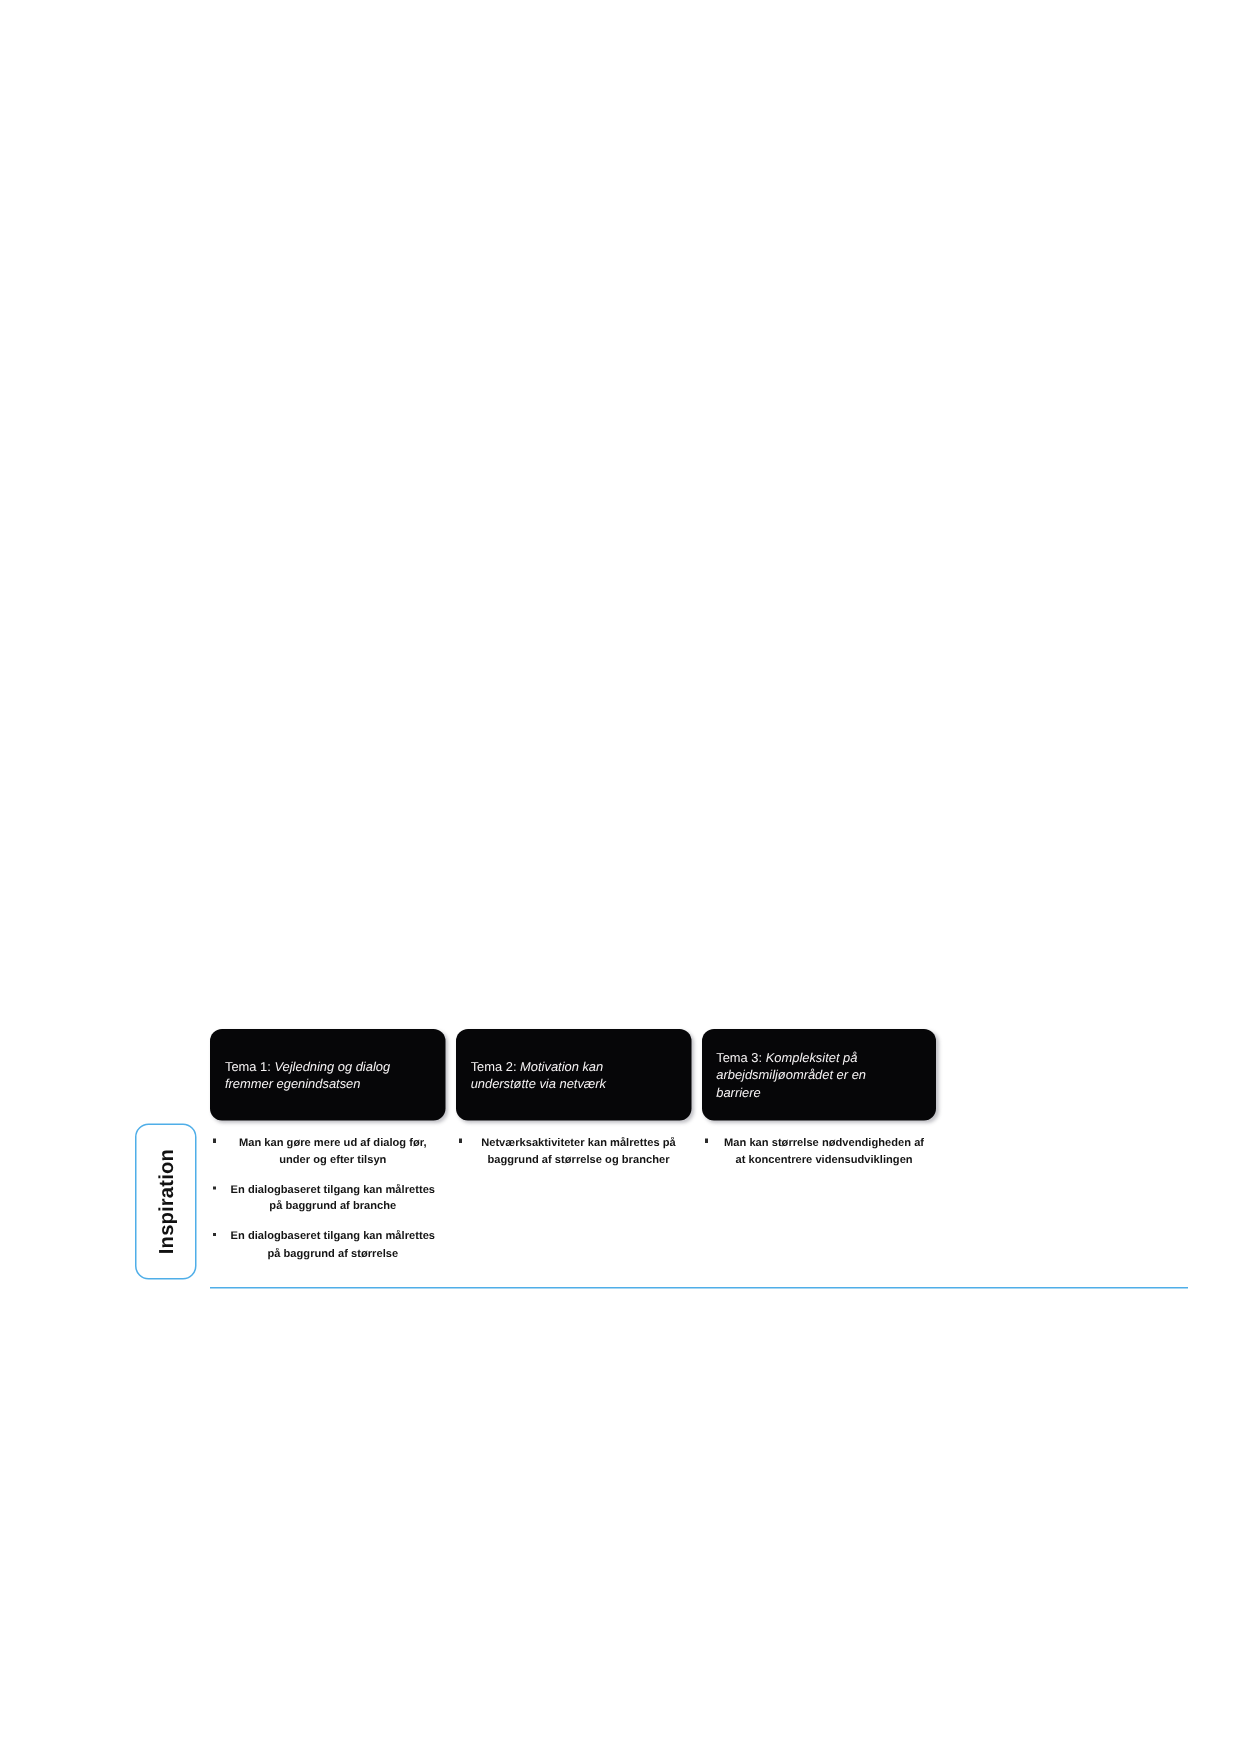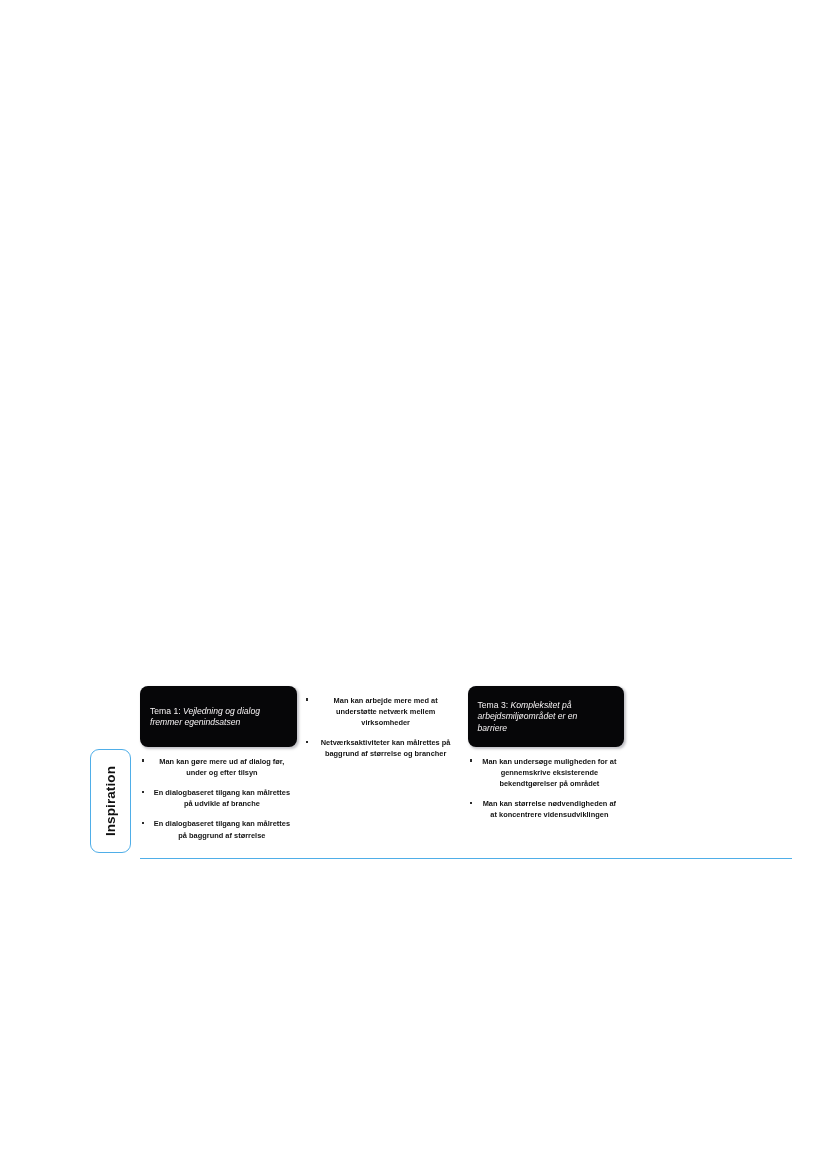"Tema 2: Motivation kan understøtte" div.theme-header { html: none -> <div> <div> <span>Tema 2: </span><span>Motivation kan understøtte via netværk</span> </div> </div> }
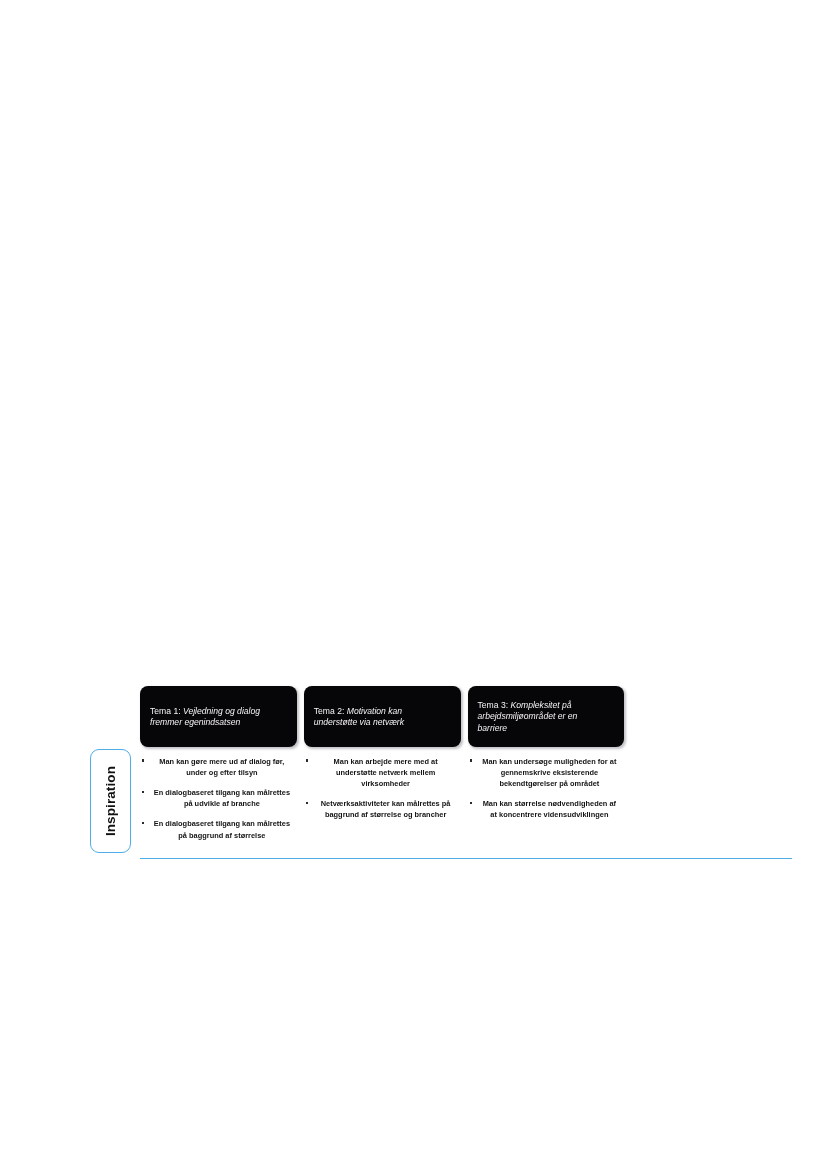"Man kan arbejde mere med" li.bullet-item { html: <li> <span></span> <span>Man kan arbejde mere med at understøtte netværk mellem virksomheder</span> </li> -> none }
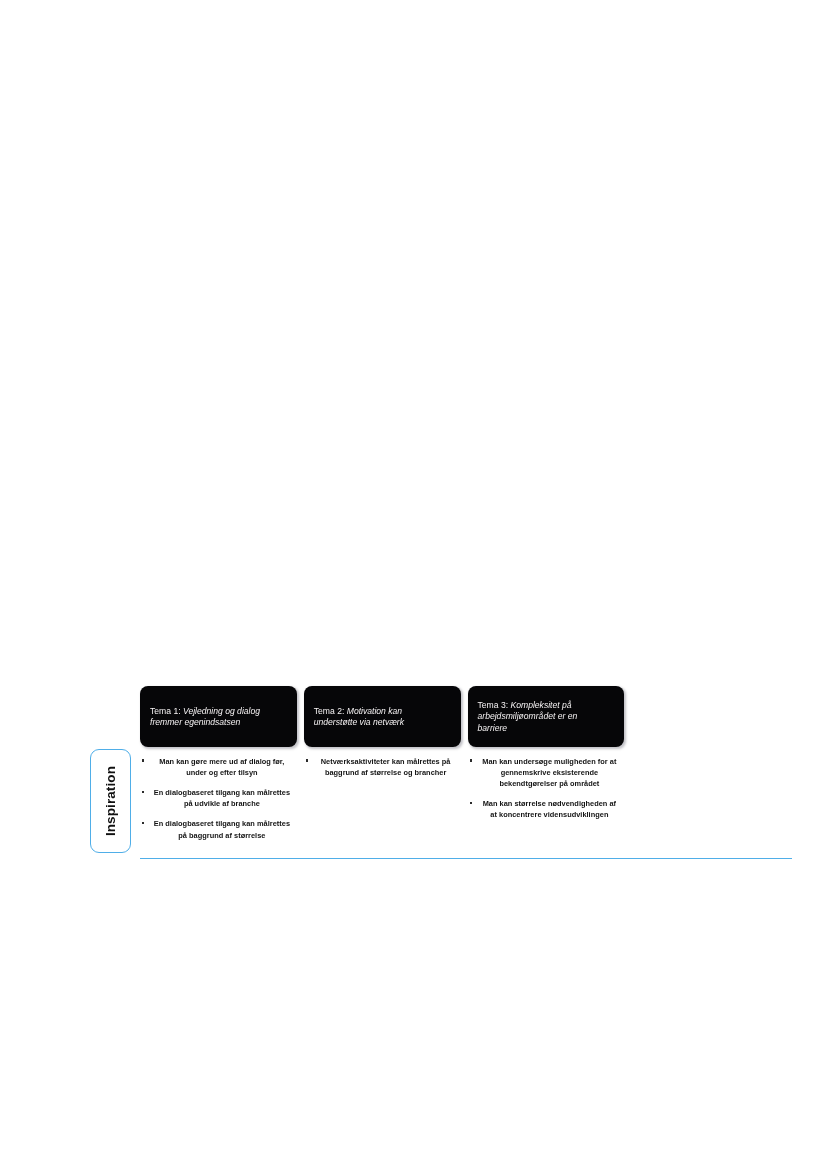"Man kan undersøge muligheden for" li.bullet-item { html: <li> <span></span> <span>Man kan undersøge muligheden for at gennemskrive eksisterende bekendtgørelser på området</span> </li> -> none }
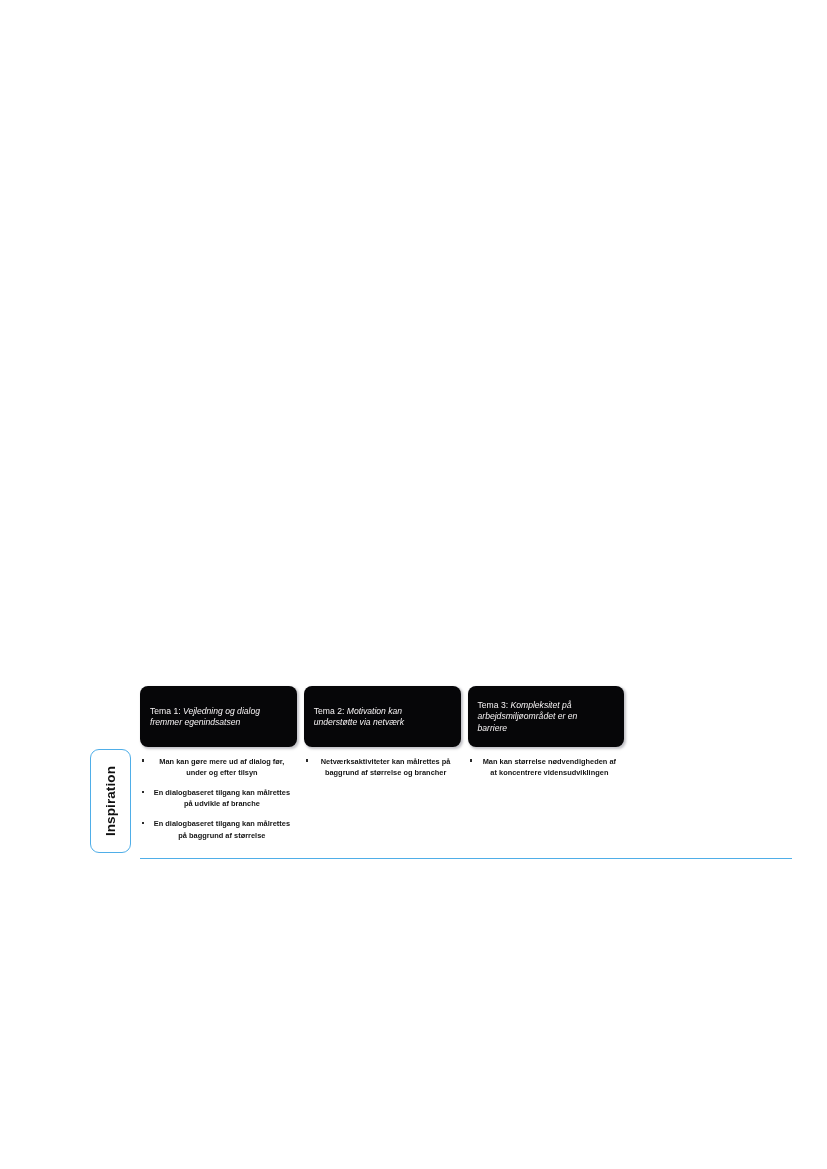"En dialogbaseret tilgang kan målrettes på udvikle" span { text: udvikle -> baggrund }
